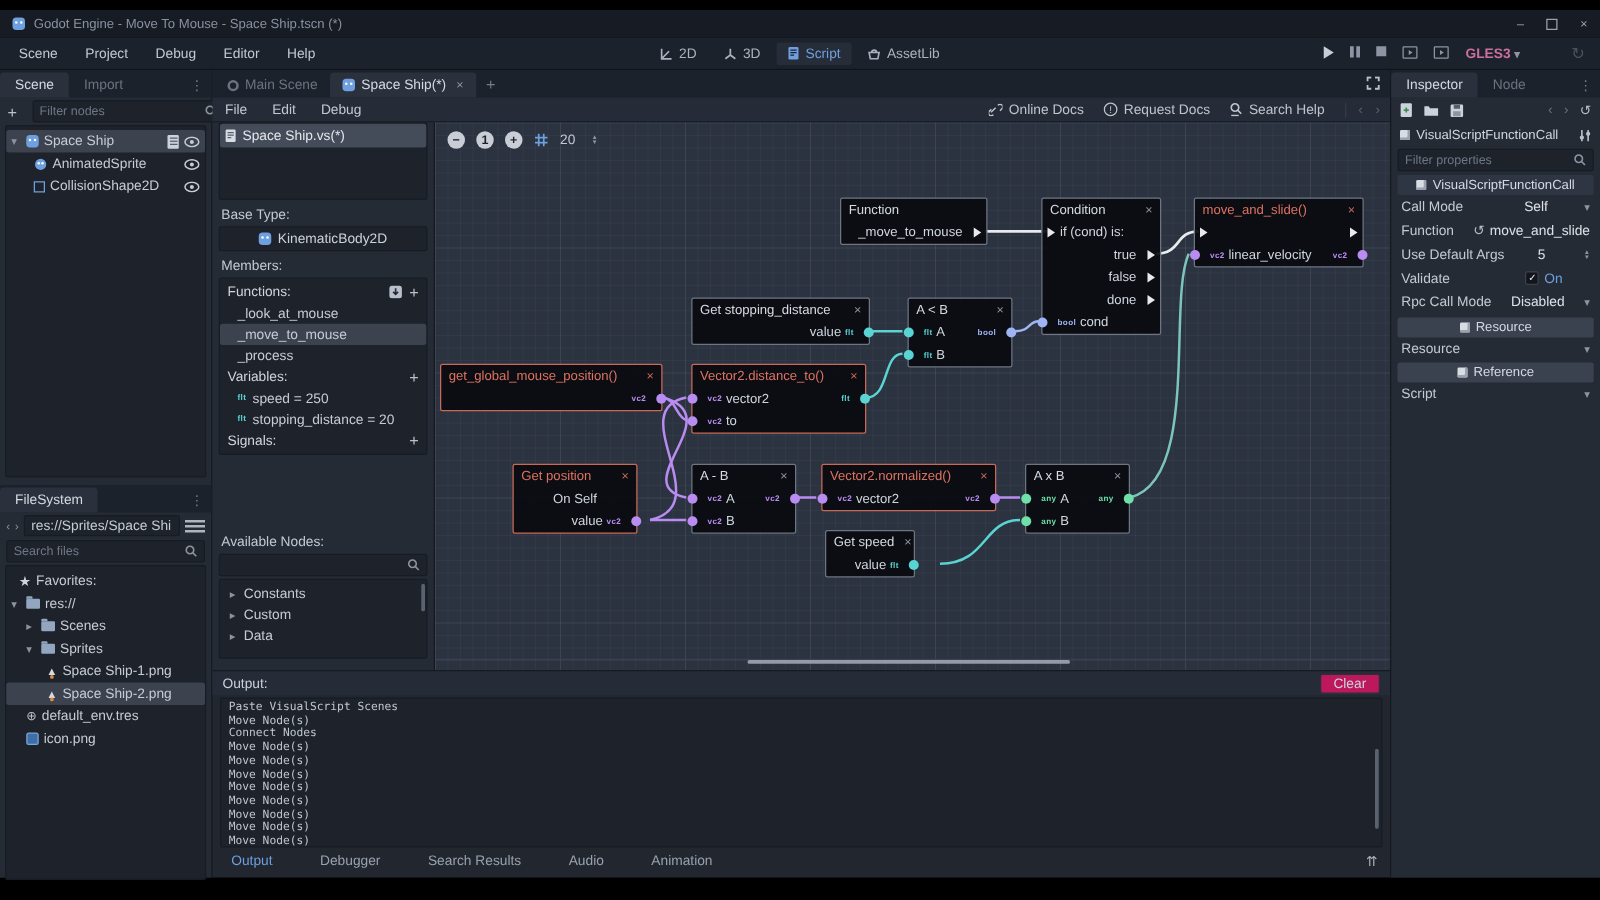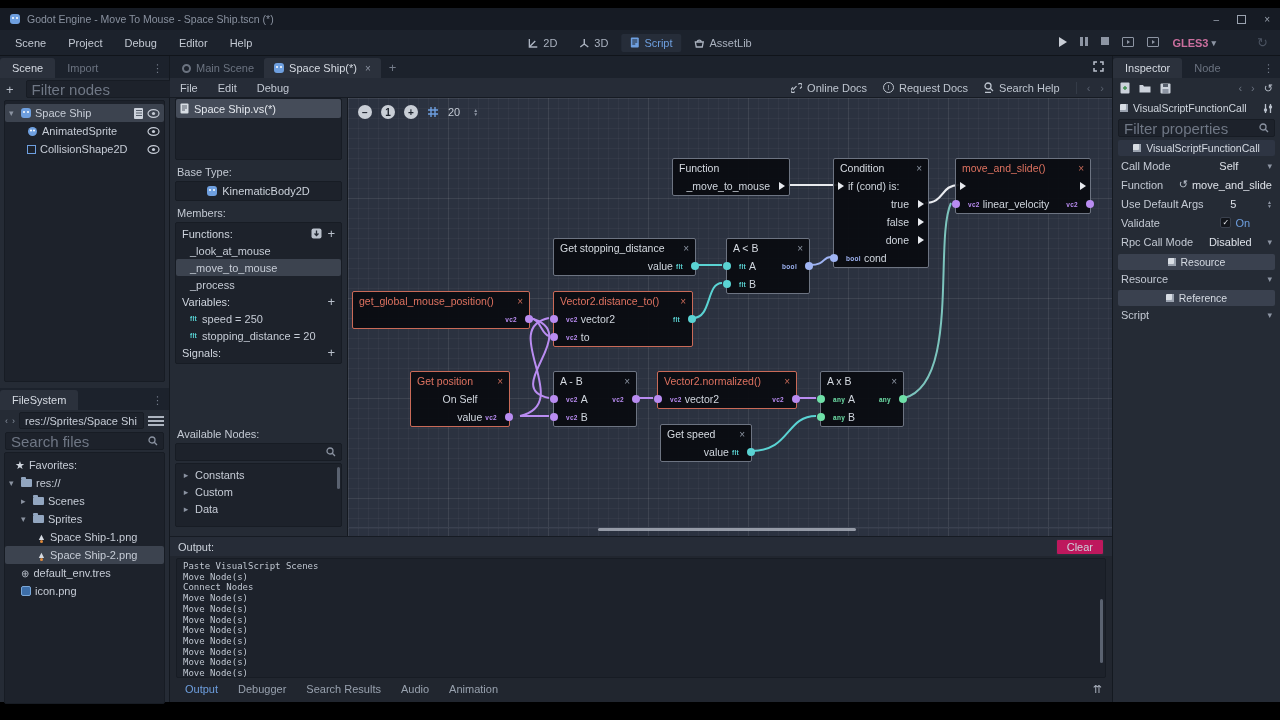"Filter nodes" .srch input { font-size: 15px -> 10px }
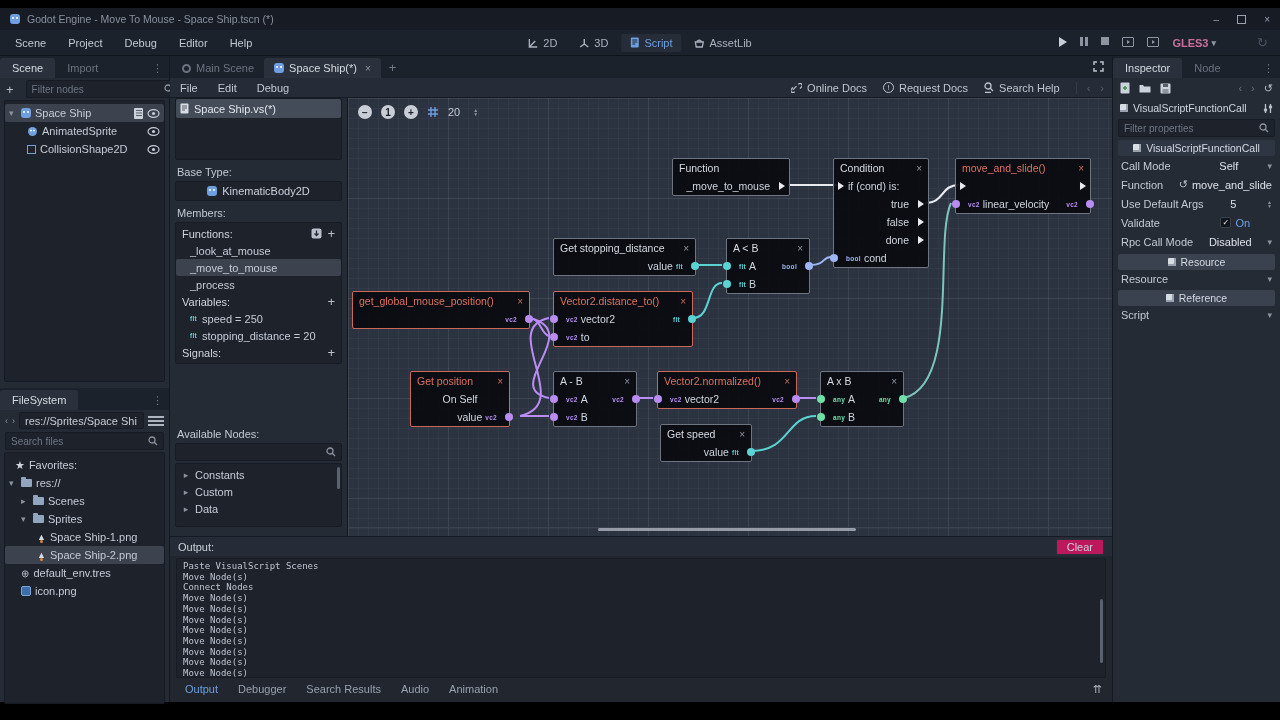"Get speed" div.gnode { width: 92px -> 72px }
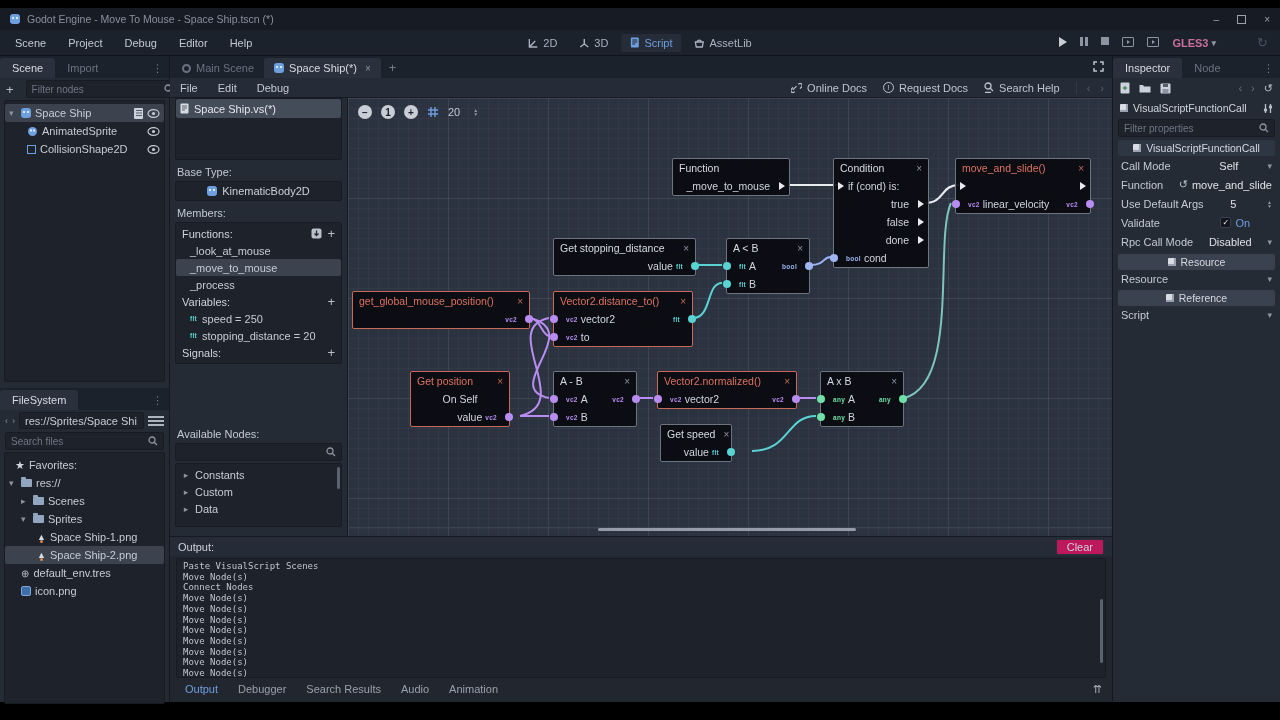"Output" .bottom-tabs { gap: 2px -> 20px }
